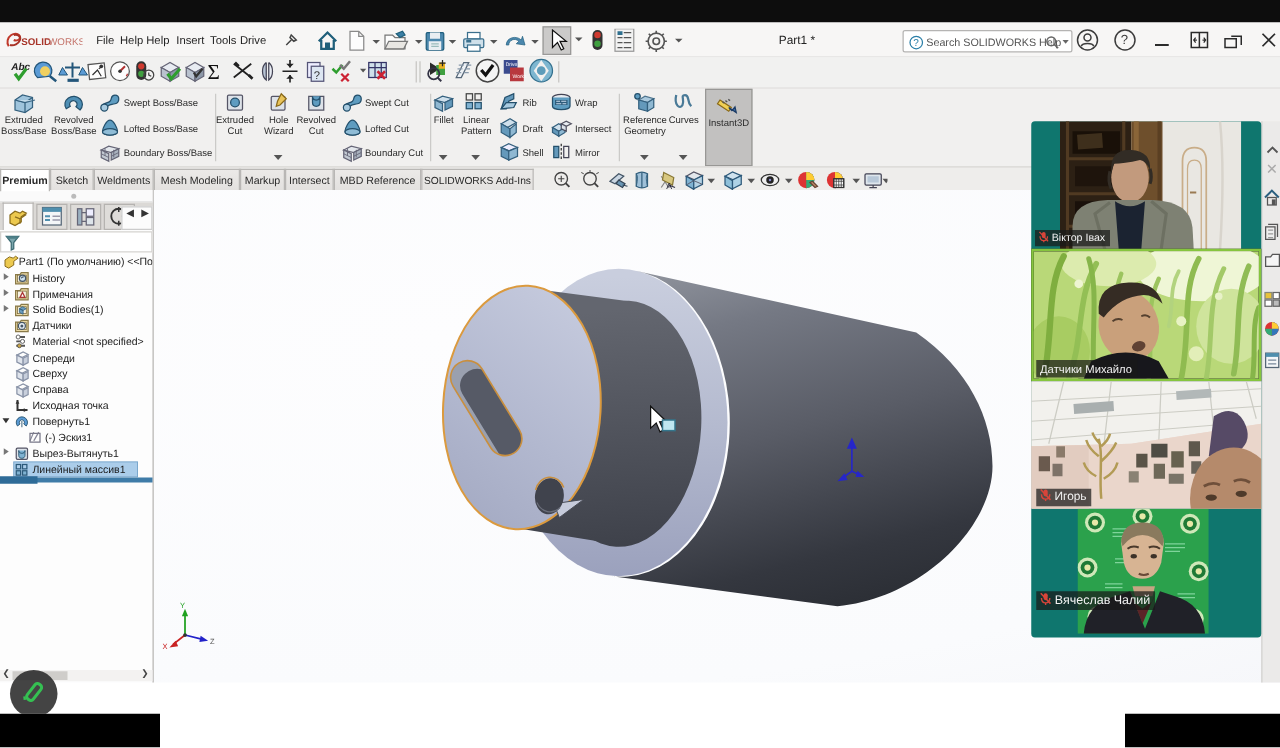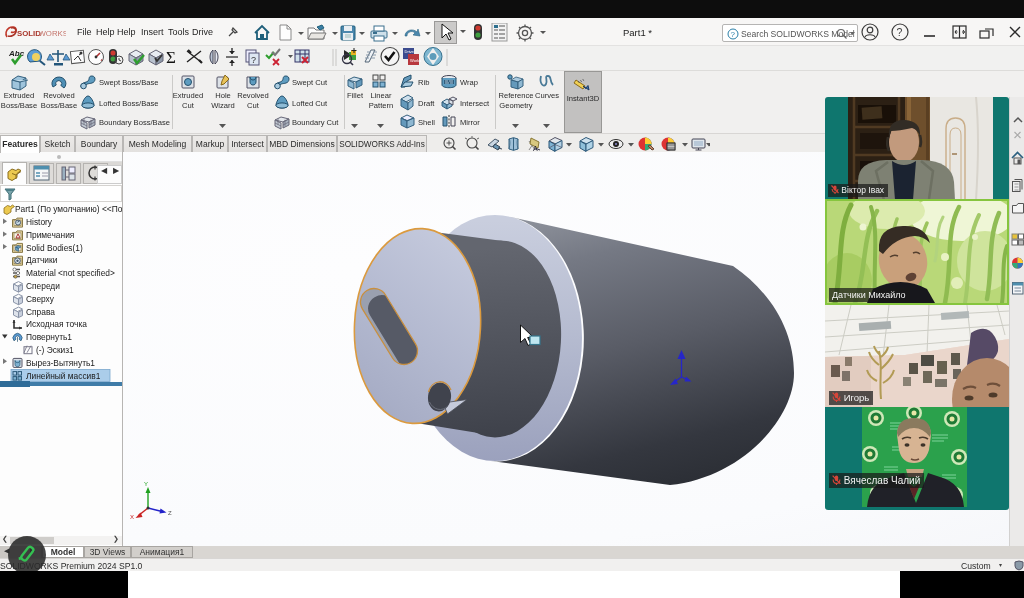"Search SOLIDWORKS Model" span.abs { text: Model -> Help }
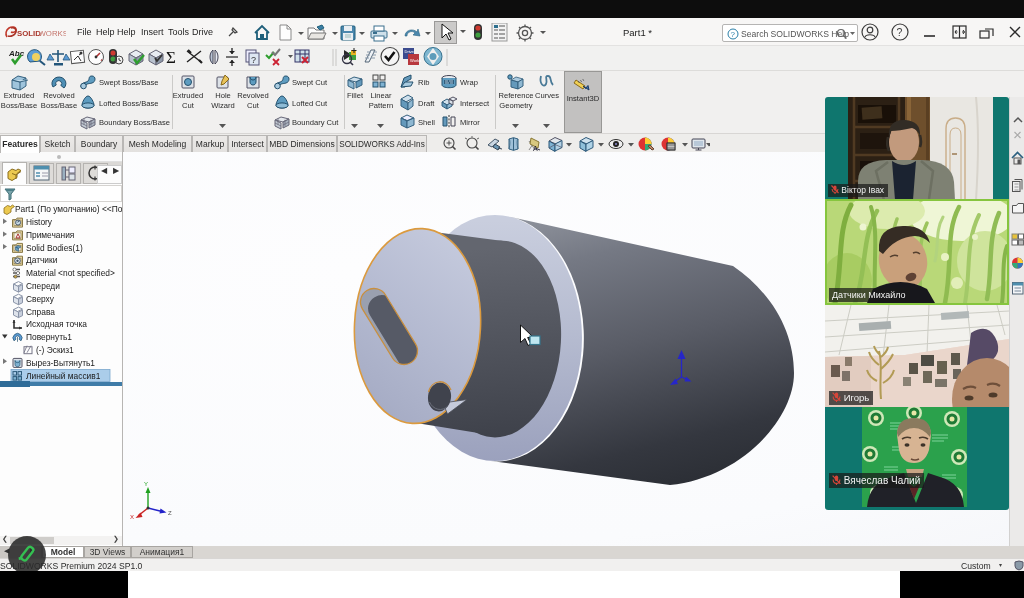"Features" div.tab { text: Features -> Premium }
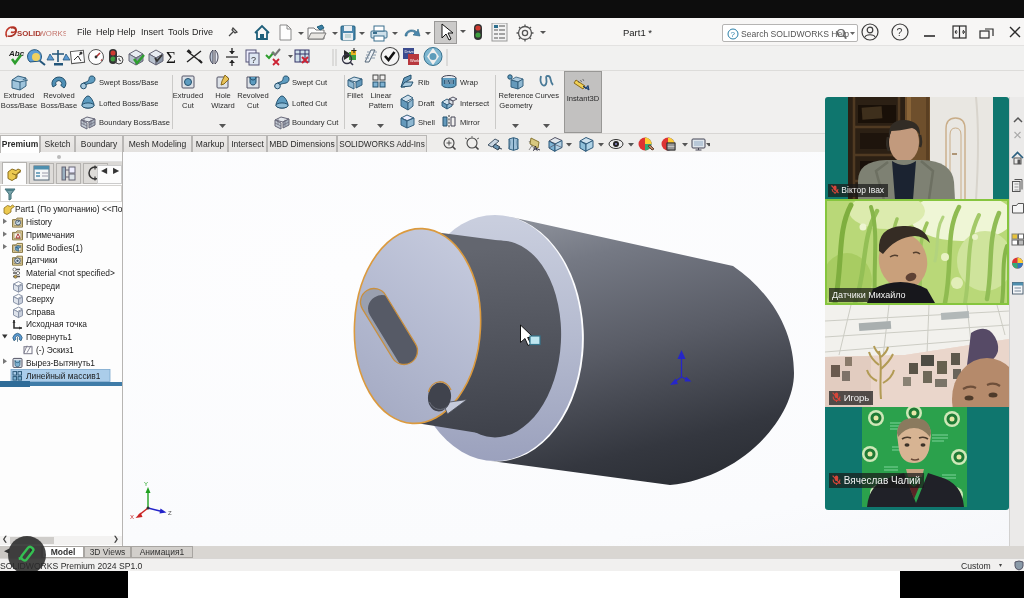"Boundary" div.tab { text: Boundary -> Weldments }
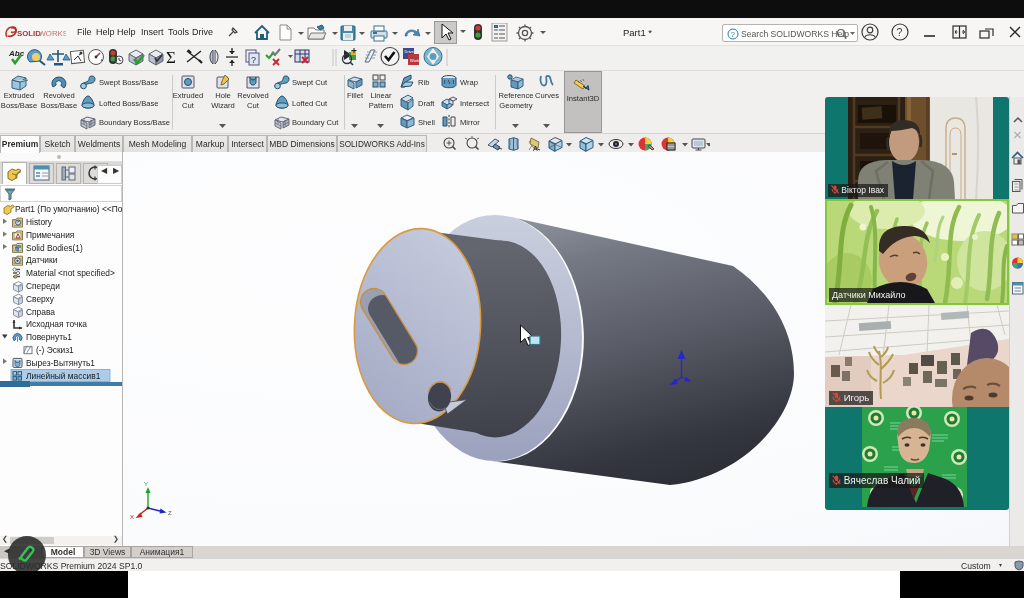"MBD Dimensions" div.tab { text: Dimensions -> Reference }
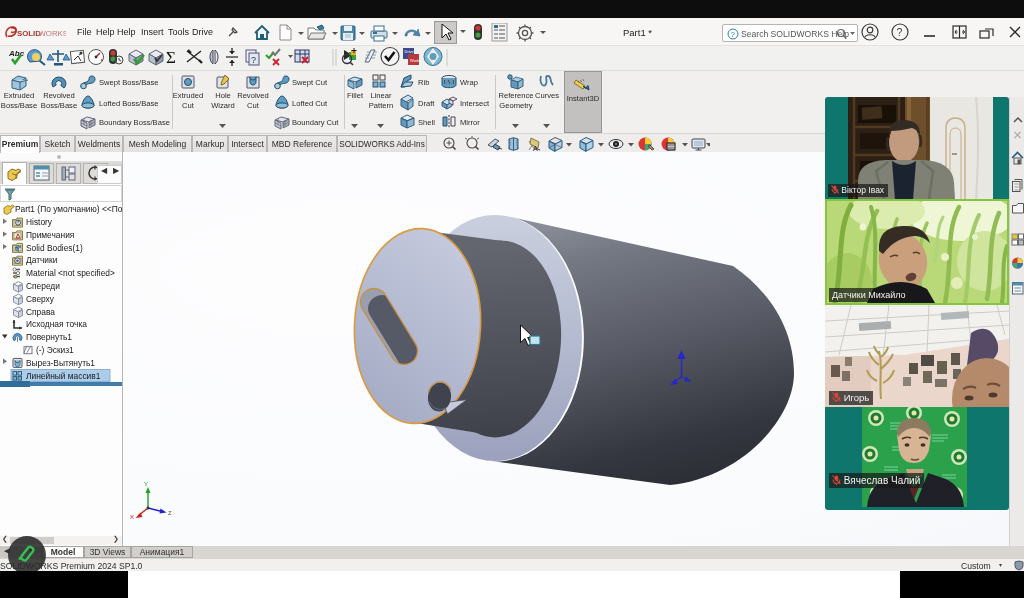"Model" div.abs { html: <div> <div></div> <span>◀</span> <span>▶</span> <div>Model</div> <div>3D Views</div> <div>Анимация1</div> </div> -> none }
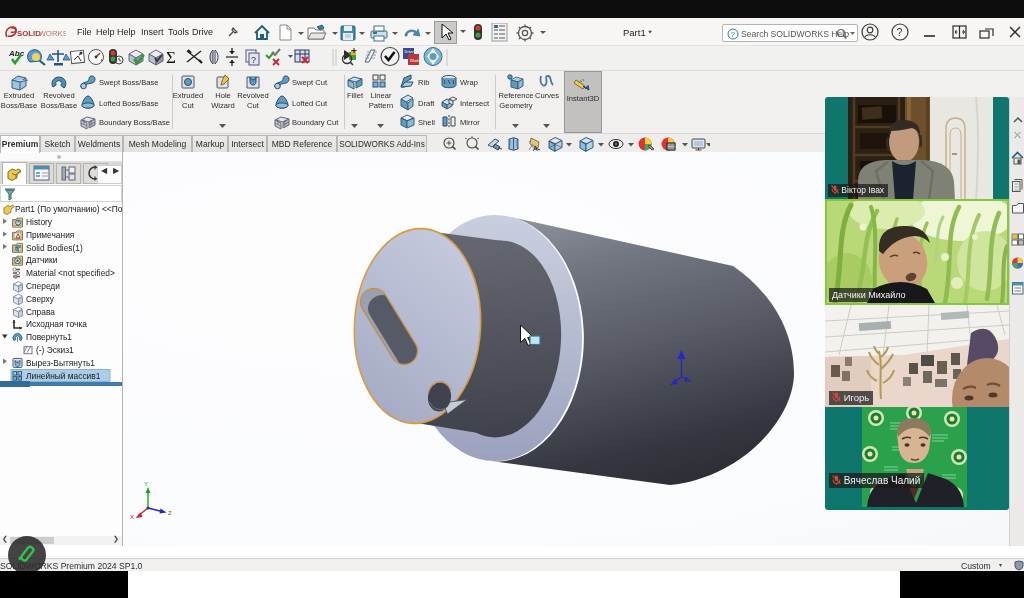"SOLIDWORKS Premium 2024 SP1.0" div.abs { html: <div> <span>SOLIDWORKS Premium 2024 SP1.0</span> <span>Custom</span> <span>▾</span> <svg> <path></path> </svg> </div> -> none }
